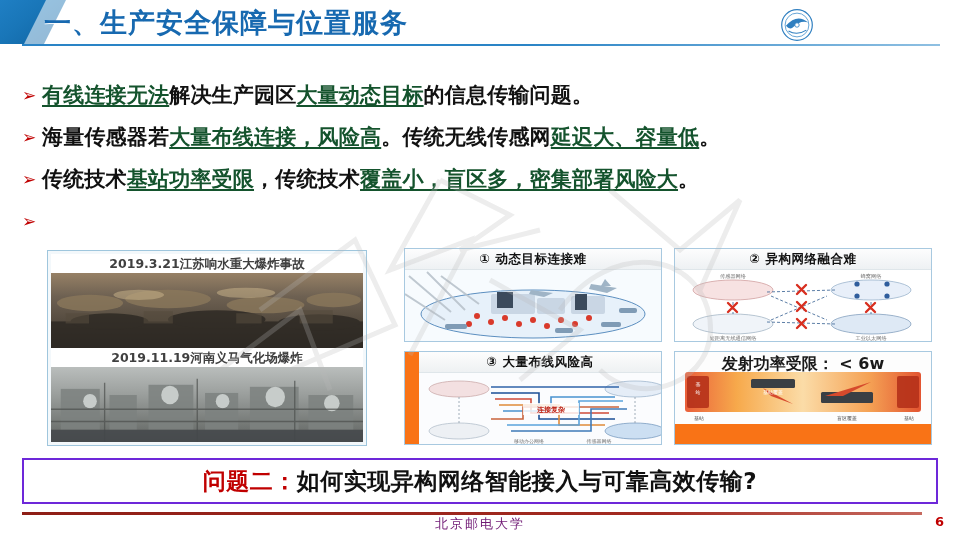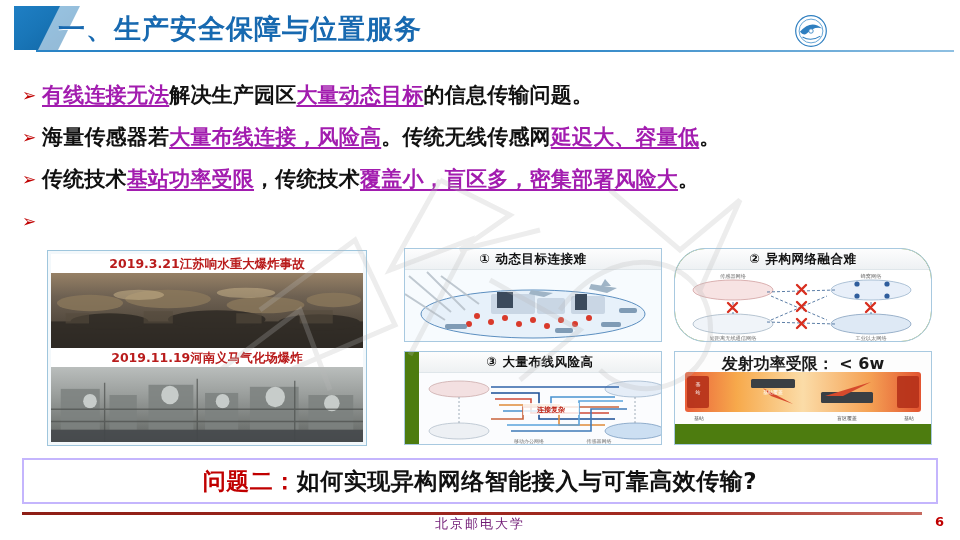"一、生产安全保障与位置服务" .header { left: 14px -> 0; margin-top: 6px -> none }
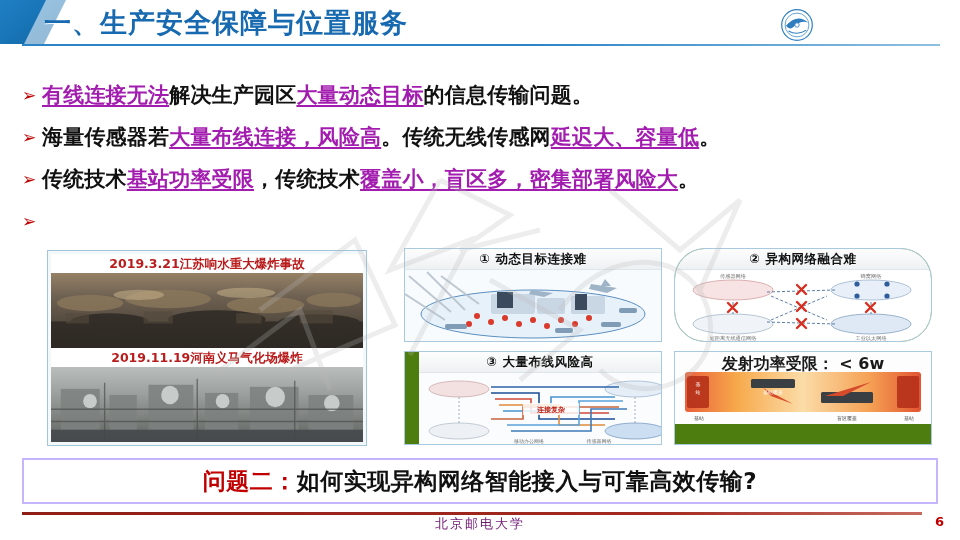"有线连接无法" .hl { color: #a21caf -> #14532d }
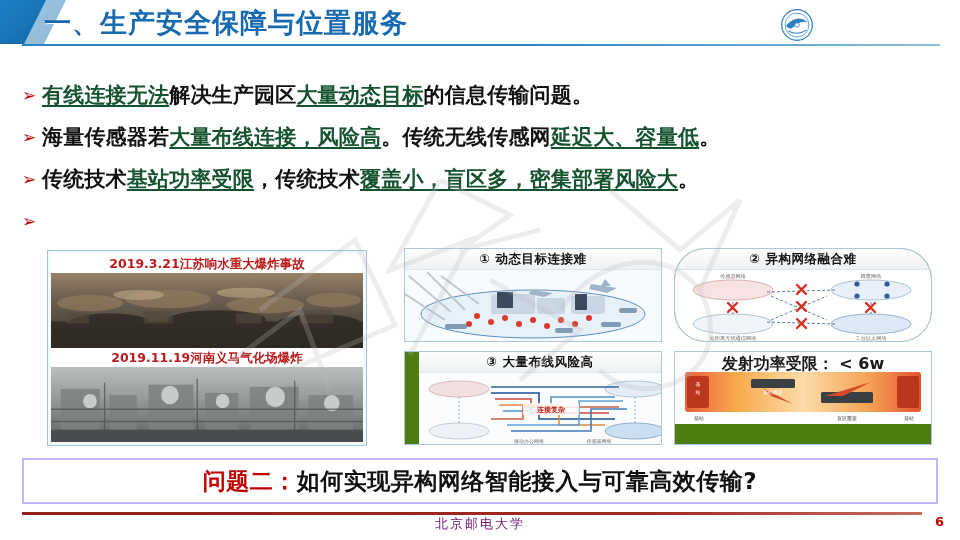"2019.3.21江苏响水重大爆炸事故" .photo-cap { color: #b91c1c -> #404040 }
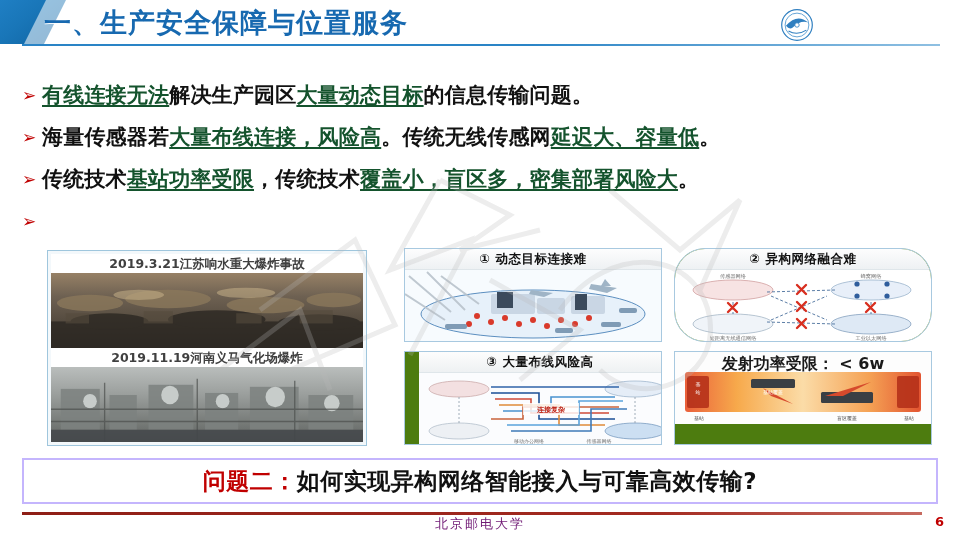"① 动态目标连接难" .panel { background: #4d7c0f -> #f97316 }
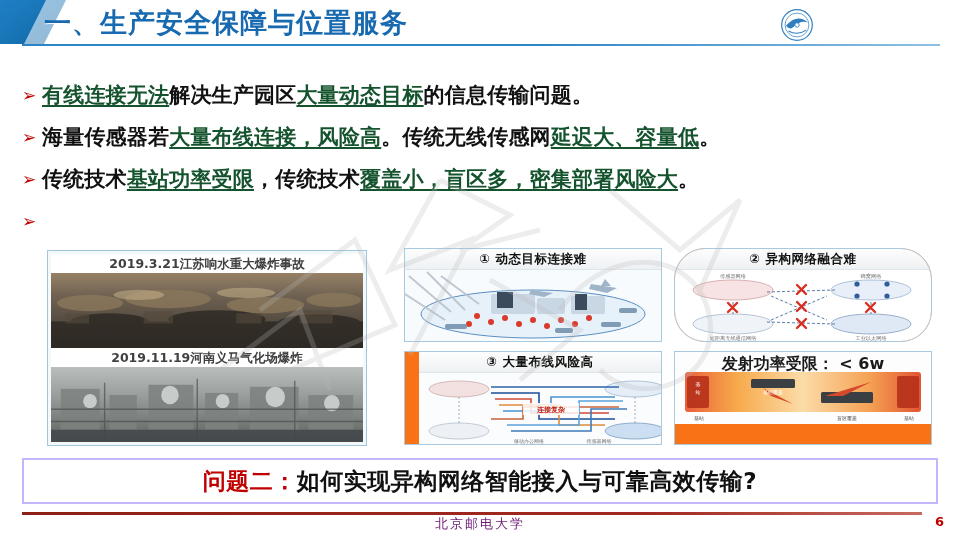"② 异构网络融合难" .p2 { border-radius: 31px -> none }
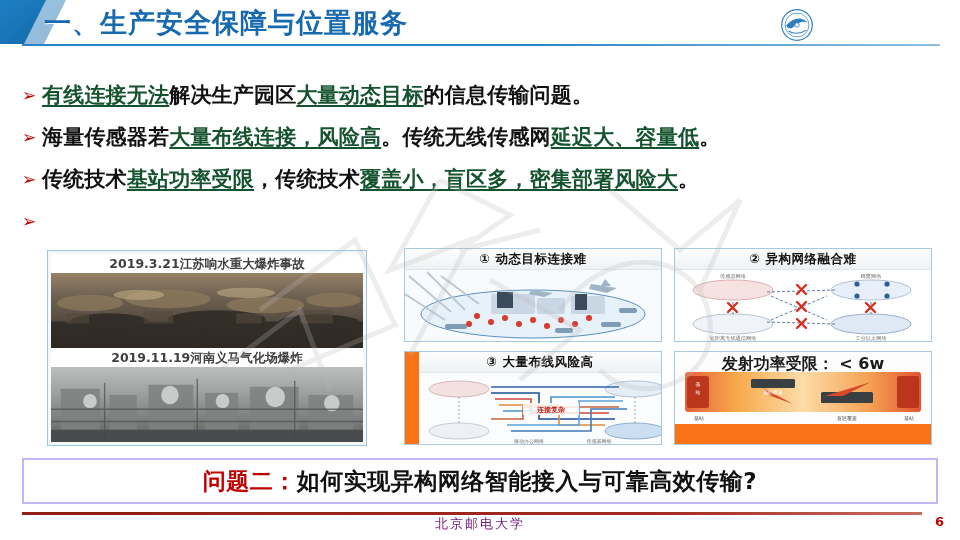"问题二：如何实现异构网络智能接入与可靠高效传输?" .banner { border: 2px solid #c4b5fd -> 2px solid #6d28d9 }
